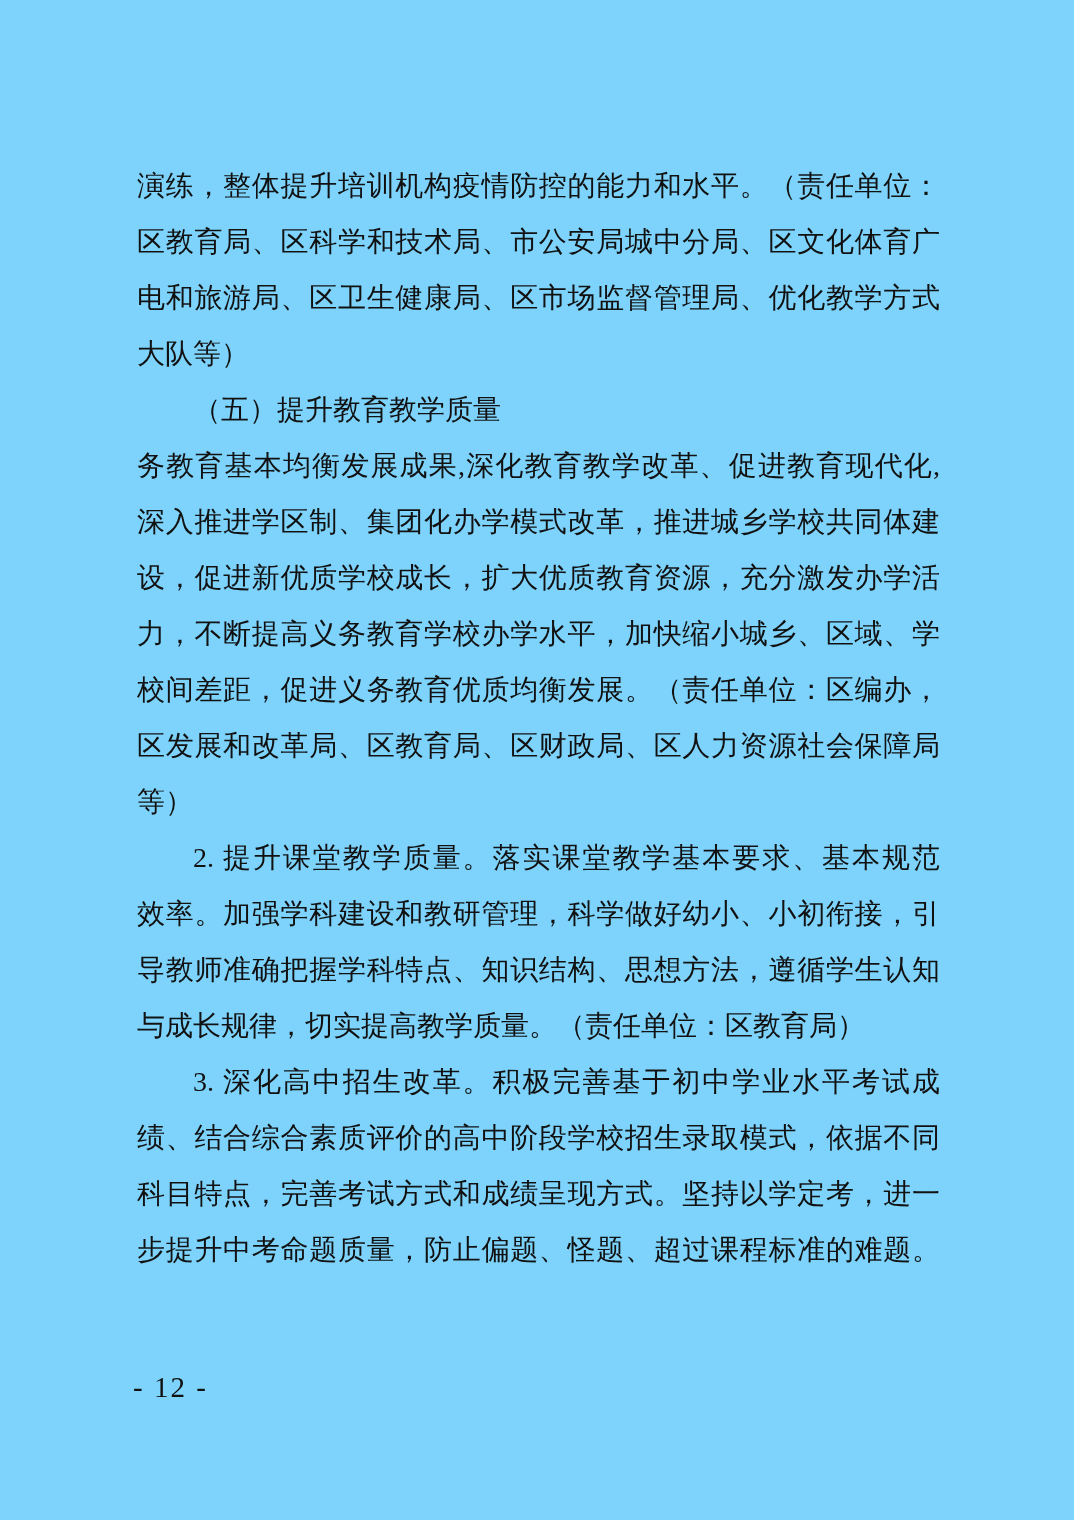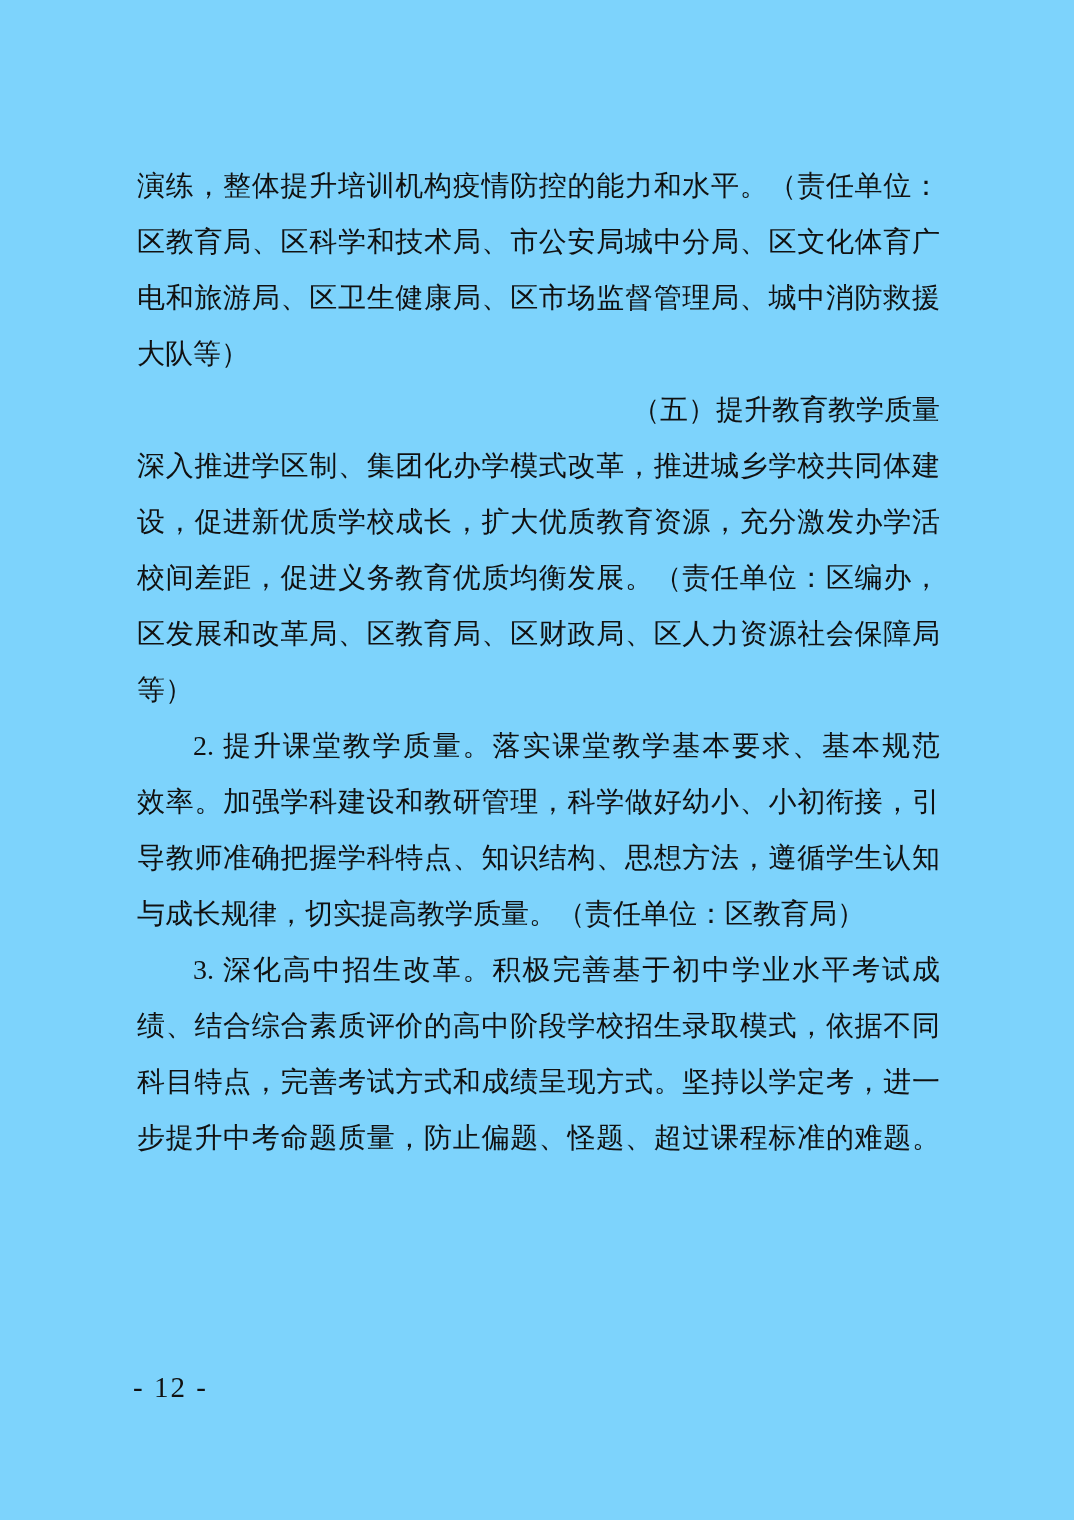"电和旅游局、区卫生健康局、区市场监督管理局、城中消防救援" p.ln { text: 城中消防救援 -> 优化教学方式 }
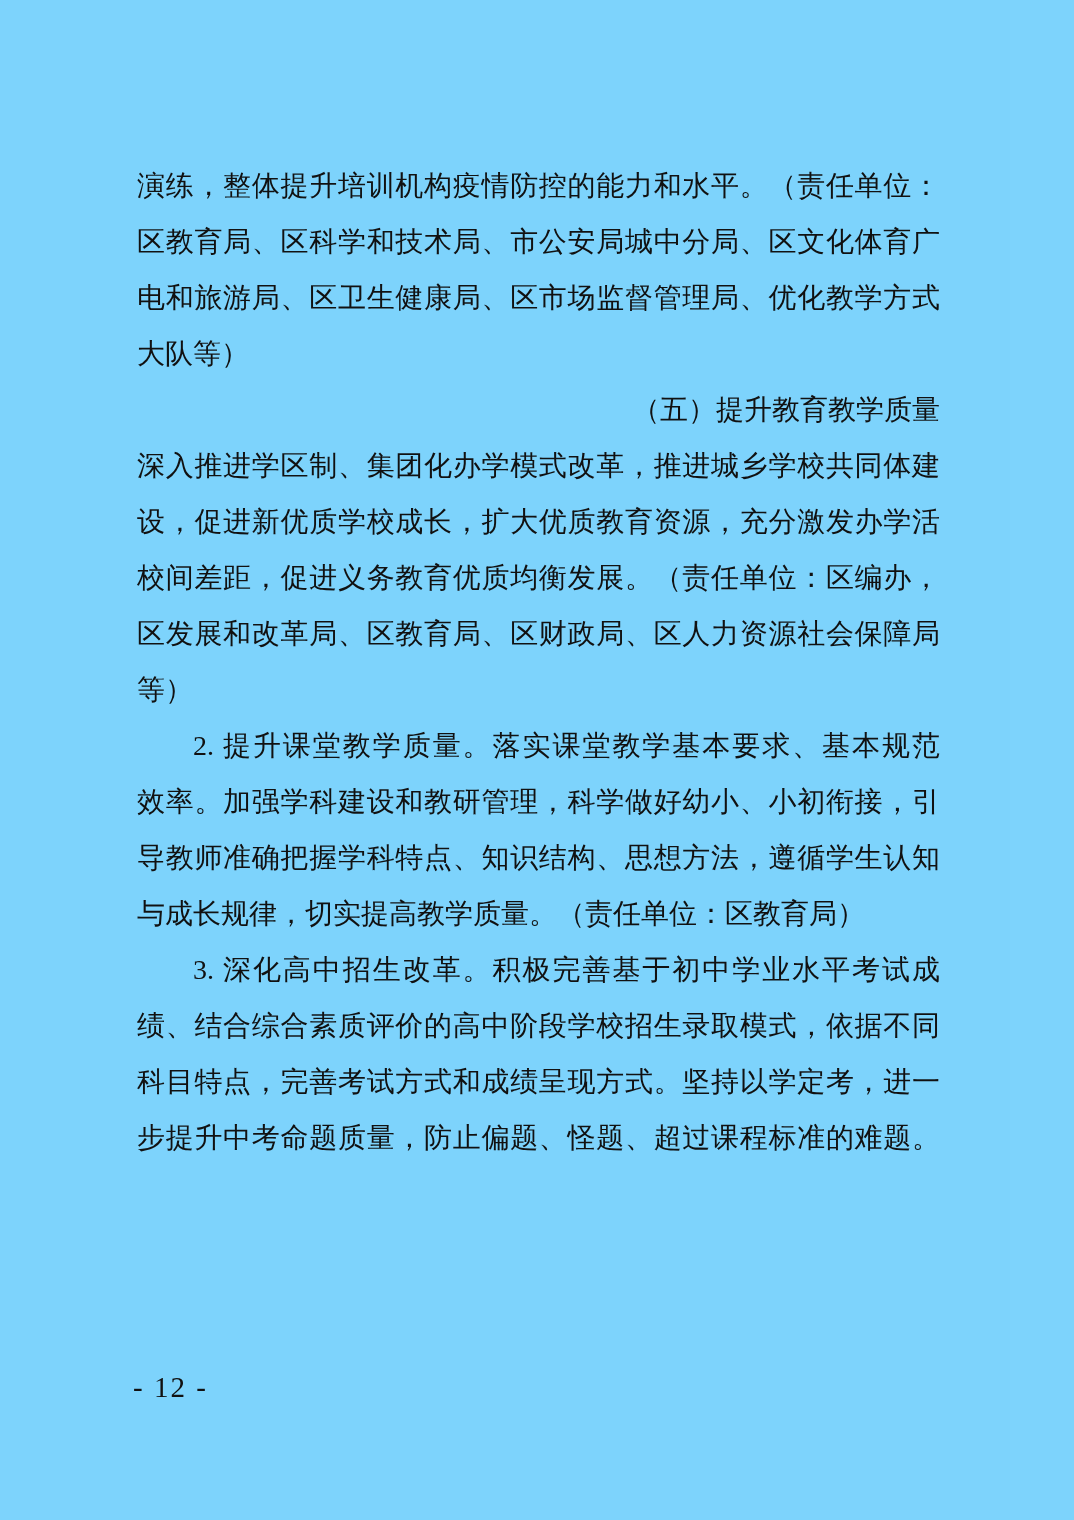"（五）提升教育教学质量" p.ln.ind { text-align: right -> none }
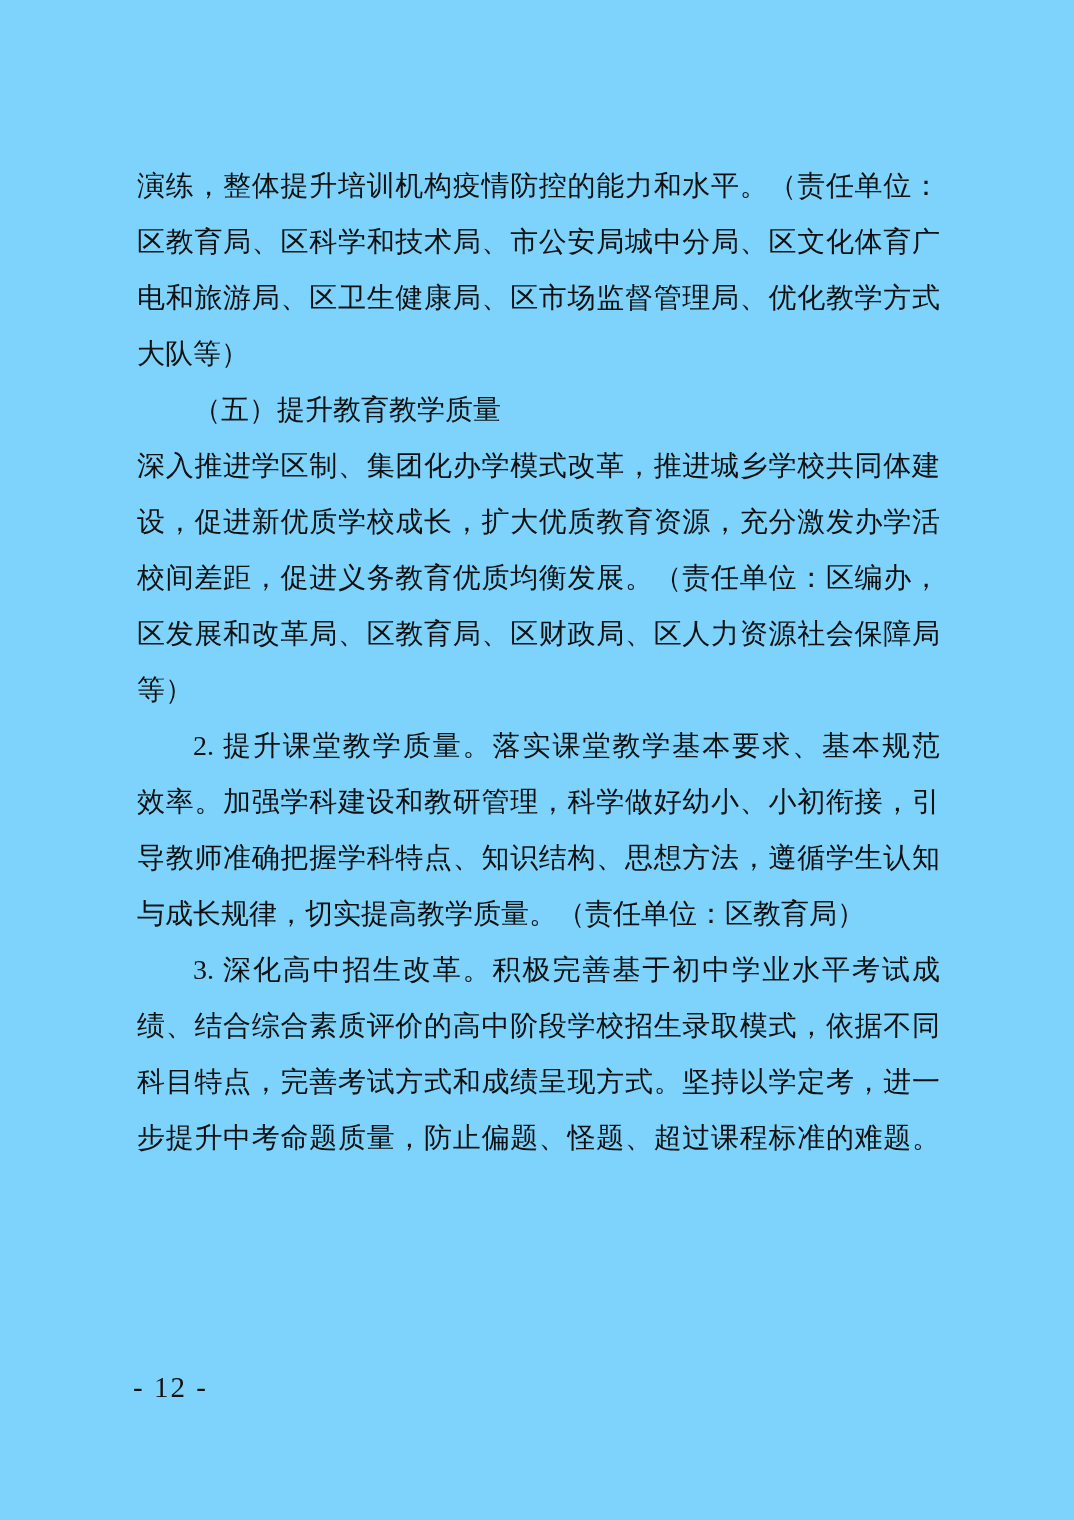"务教育基本均衡发展成果,深化教育教学改革、促进教育现代化," p.ln { html: none -> <p>务教育基本均衡发展成果,深化教育教学改革、促进教育现代化,</p> }
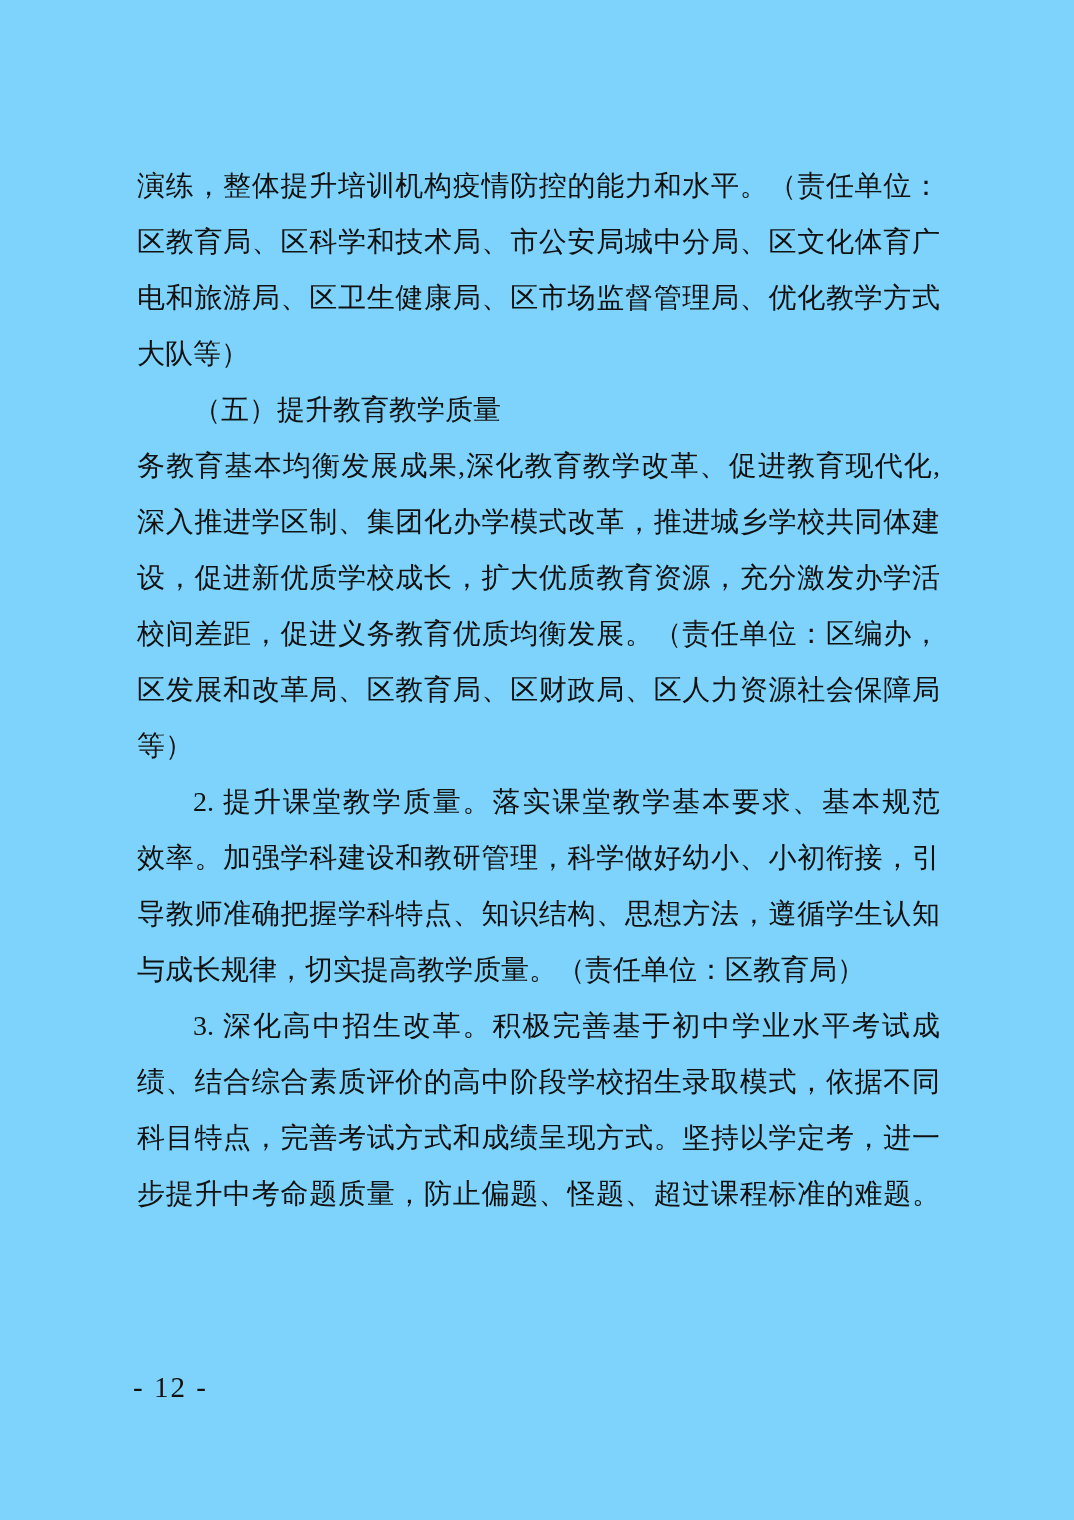"力，不断提高义务教育学校办学水平，加快缩小城乡、区域、学" p.ln { html: none -> <p>力，不断提高义务教育学校办学水平，加快缩小城乡、区域、学</p> }
